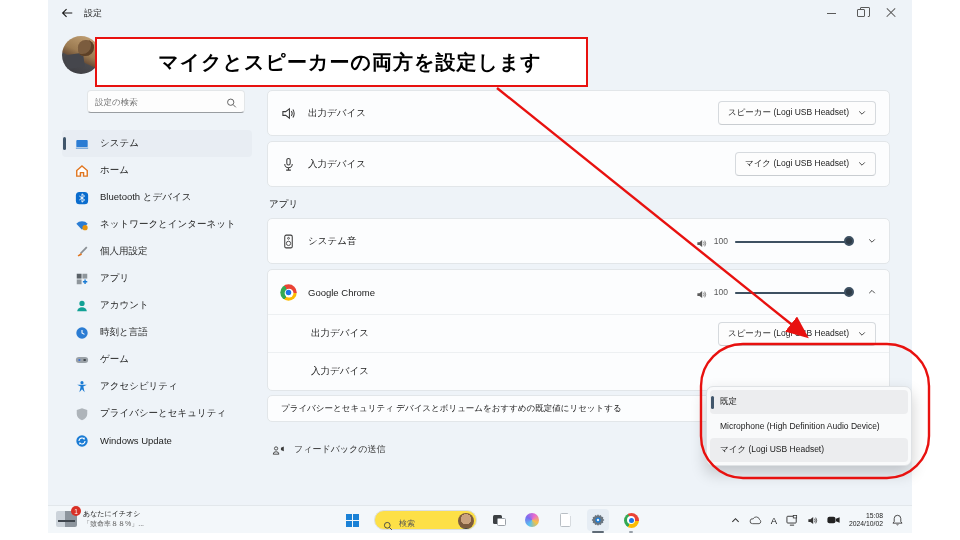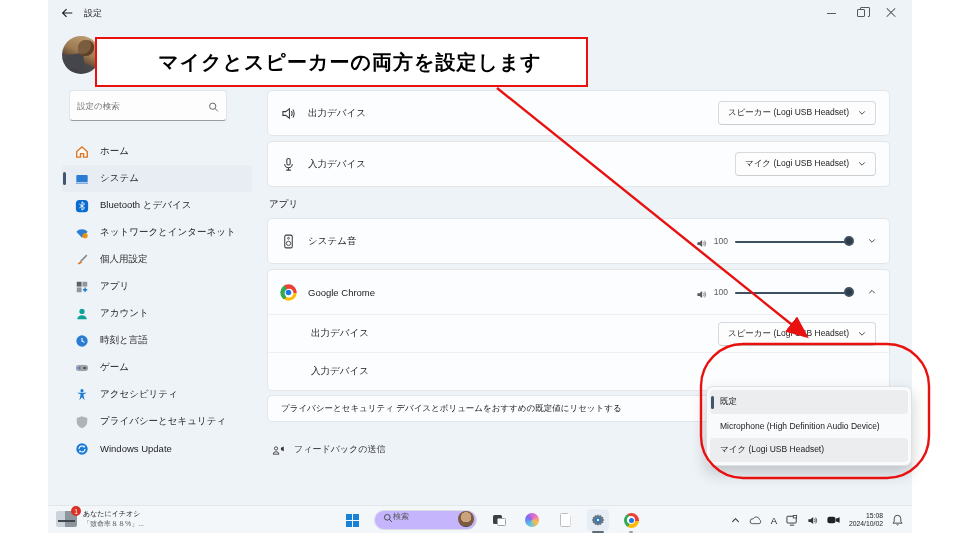"設定の検索" .search-box { height: 31px -> 23px; margin-left: 7px -> 25px }
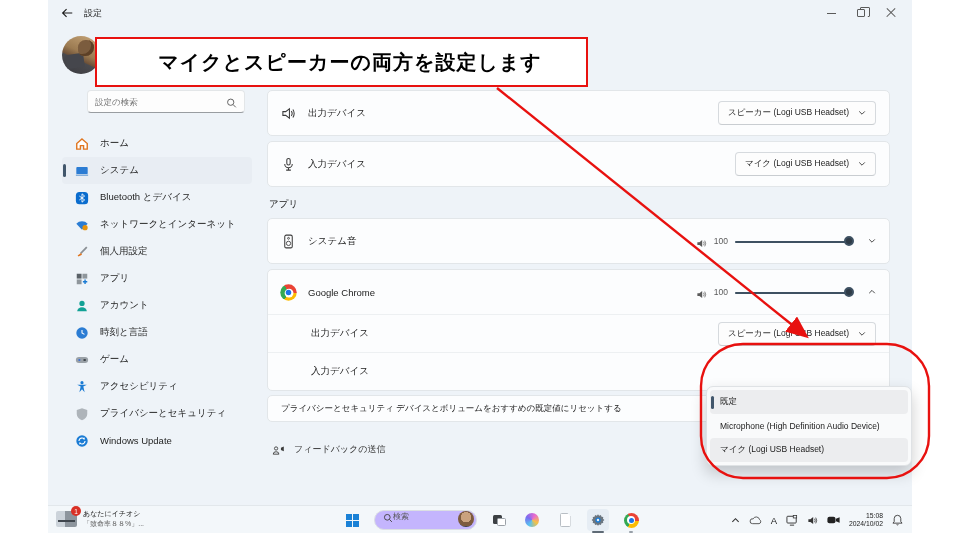"ホーム" div.nav-item { order: before "システム" -> after "システム" }
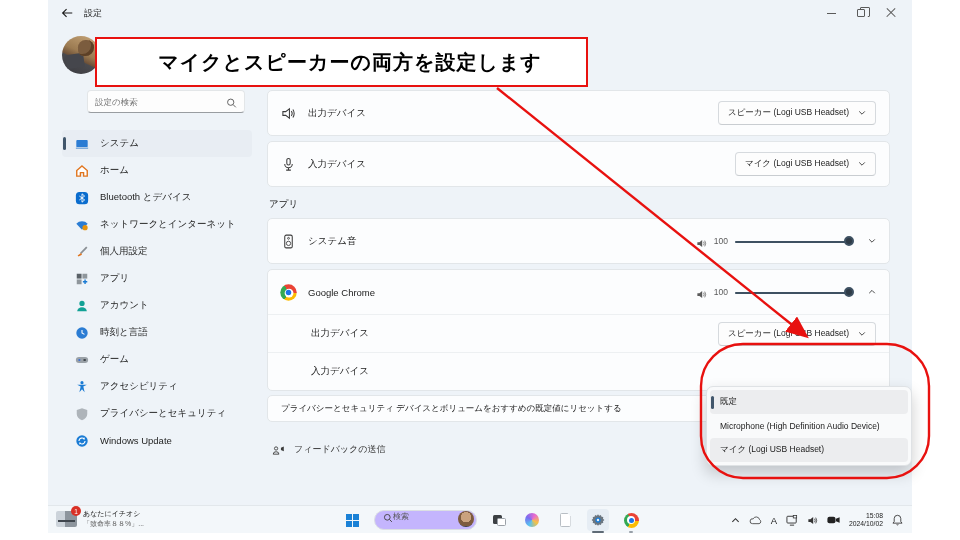"検索" .tb-search { align-items: flex-start -> flex-end; background: #c4b5fd -> #fde047; gap: none -> 6px }
